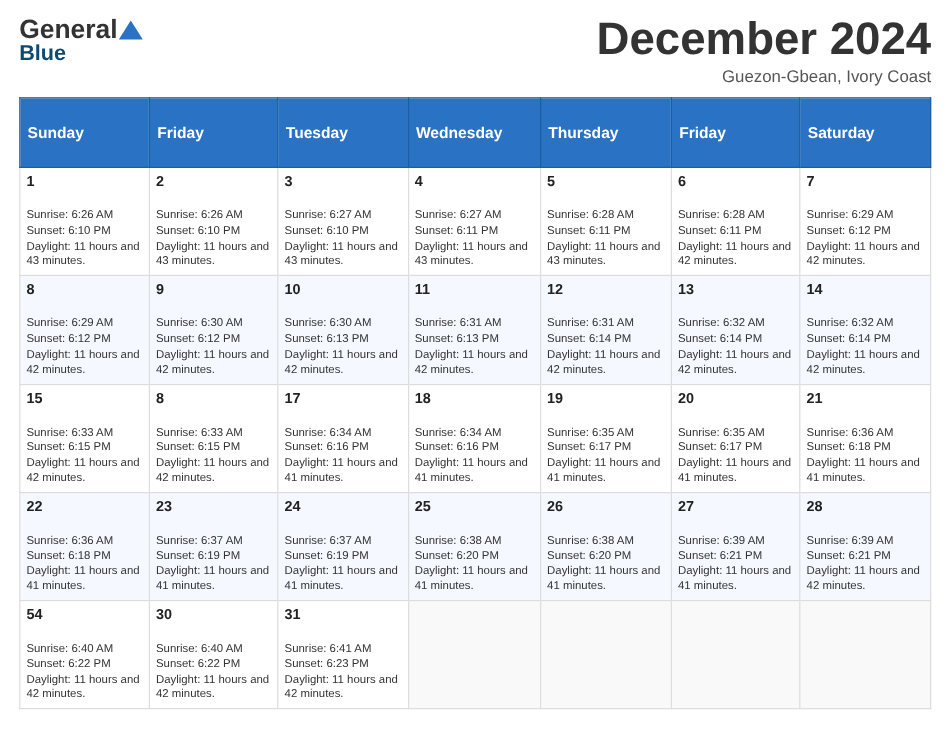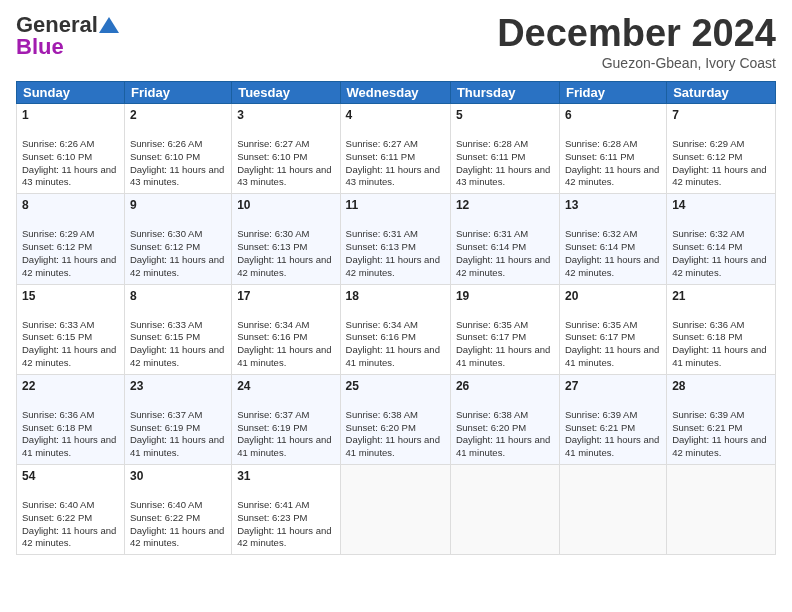"Blue" span.logo-blue { color: #a21caf -> #0c4a6e; font-size: 22px -> 18px }
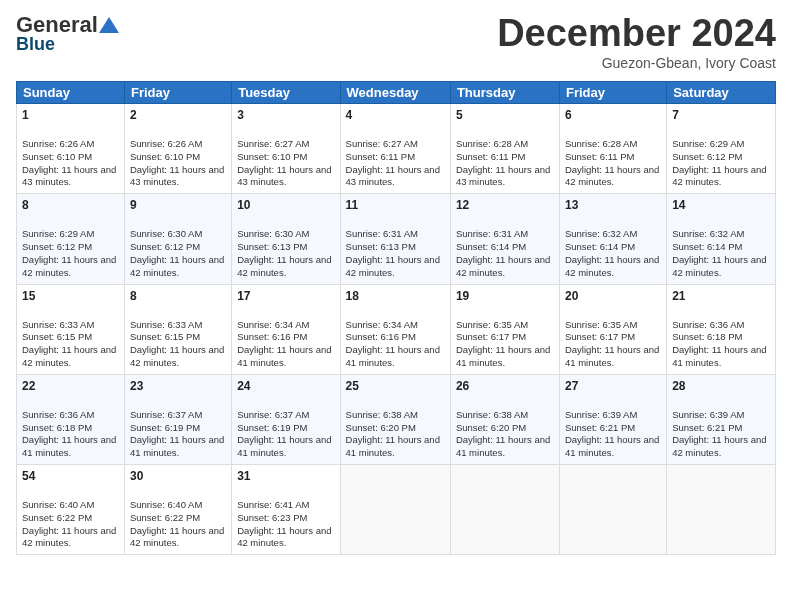"Sunday" .calendar th { padding: 3px 6px -> 21px 6px }
